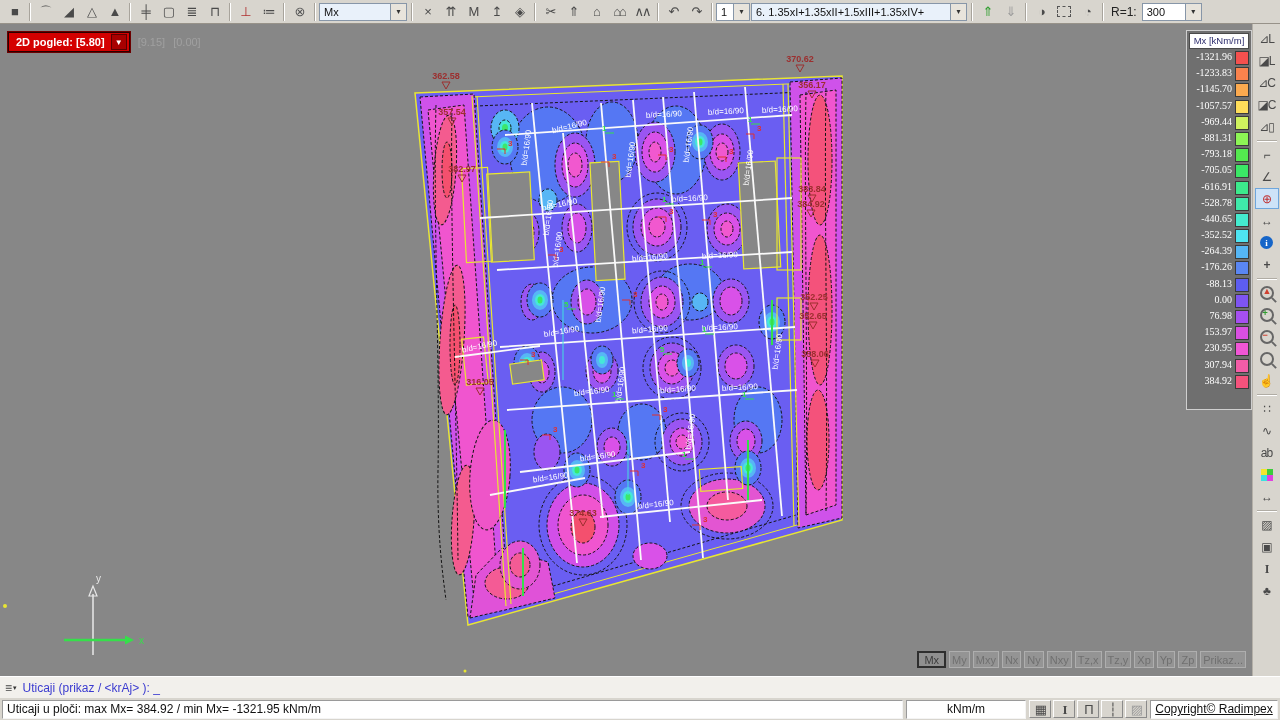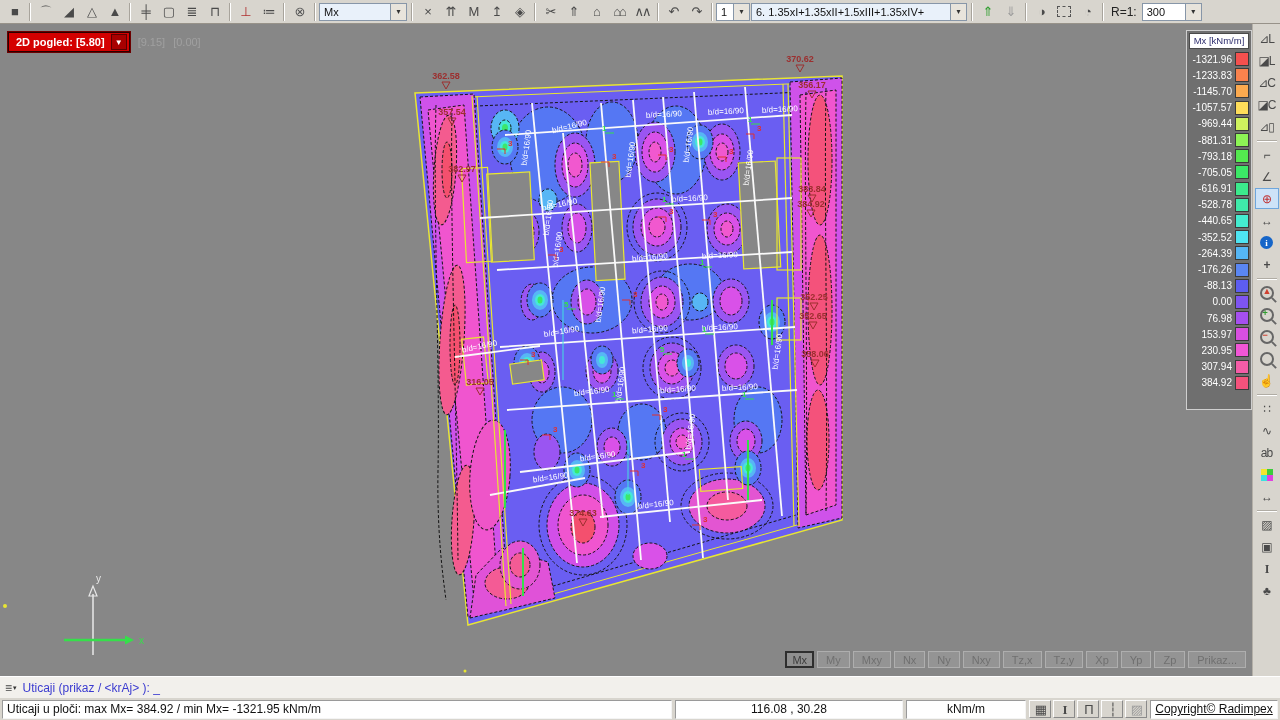"-1321.96" .legend-row { align-items: center -> flex-start; font-family: none -> Liberation Serif, serif }
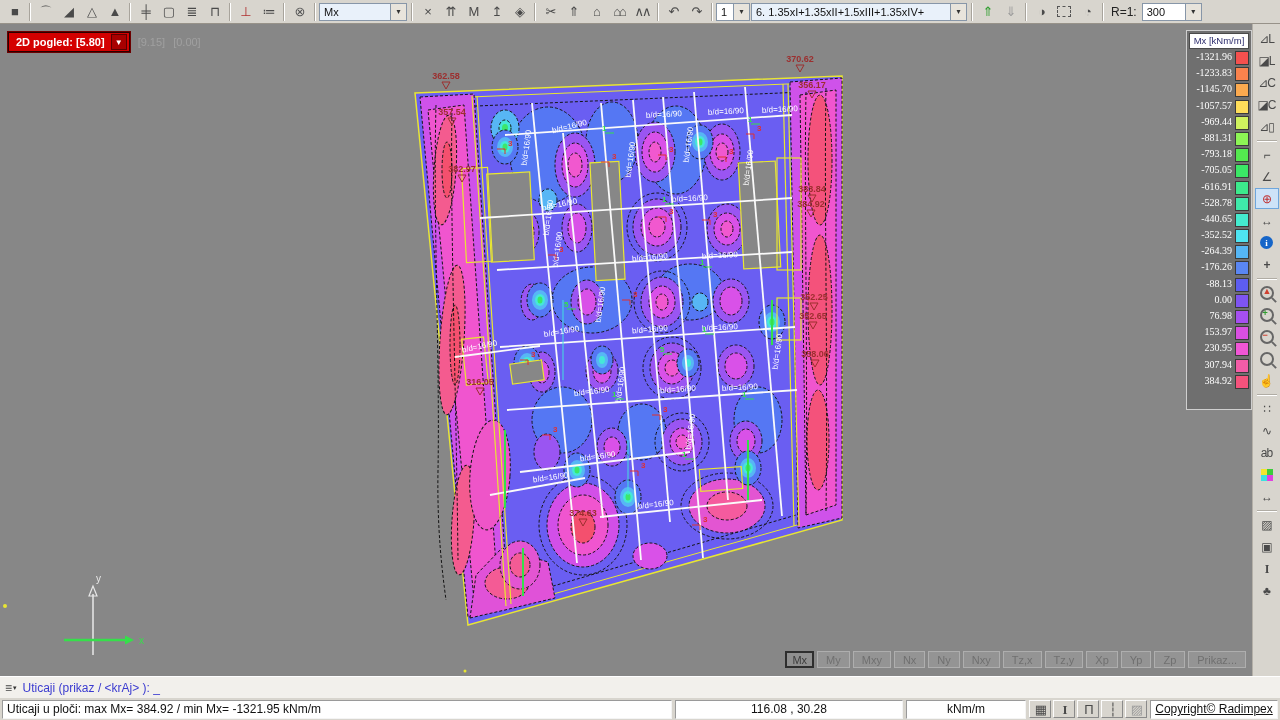"My" .res-btn { padding: 0 8px -> 0 2px }
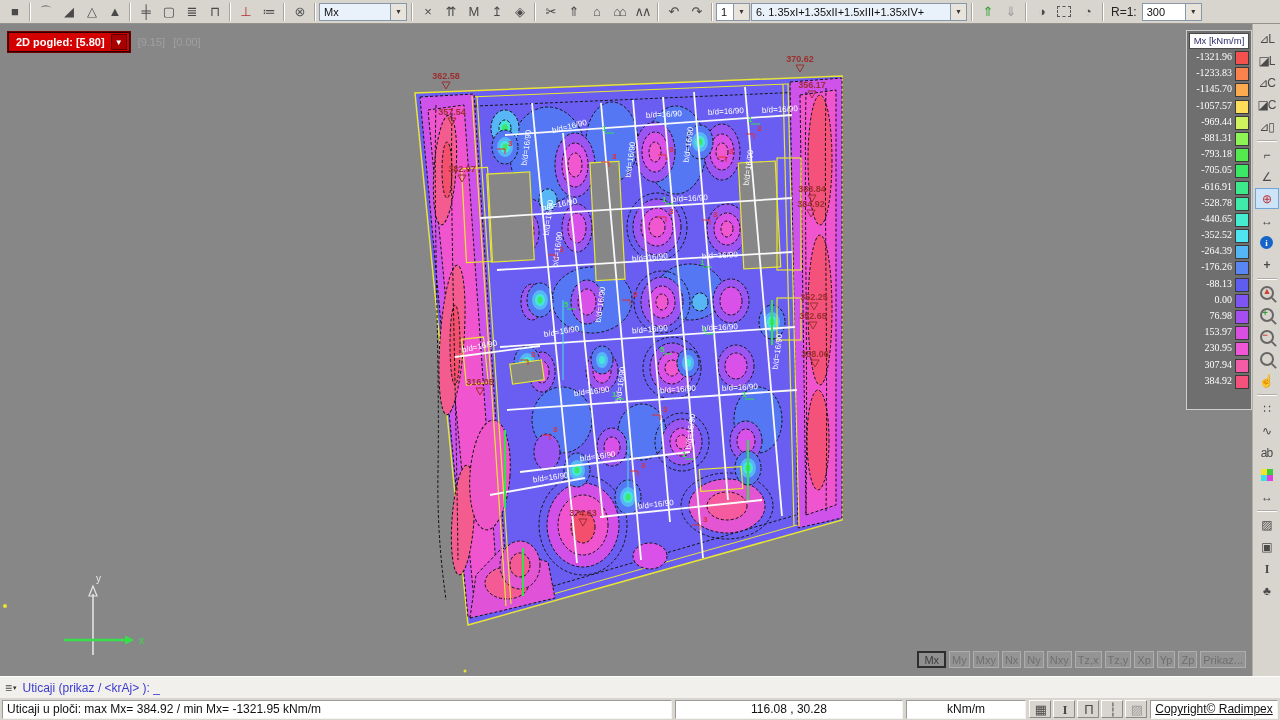"116.08 , 30.28" div.sb-field { html: <div>116.08 , 30.28</div> -> none }
